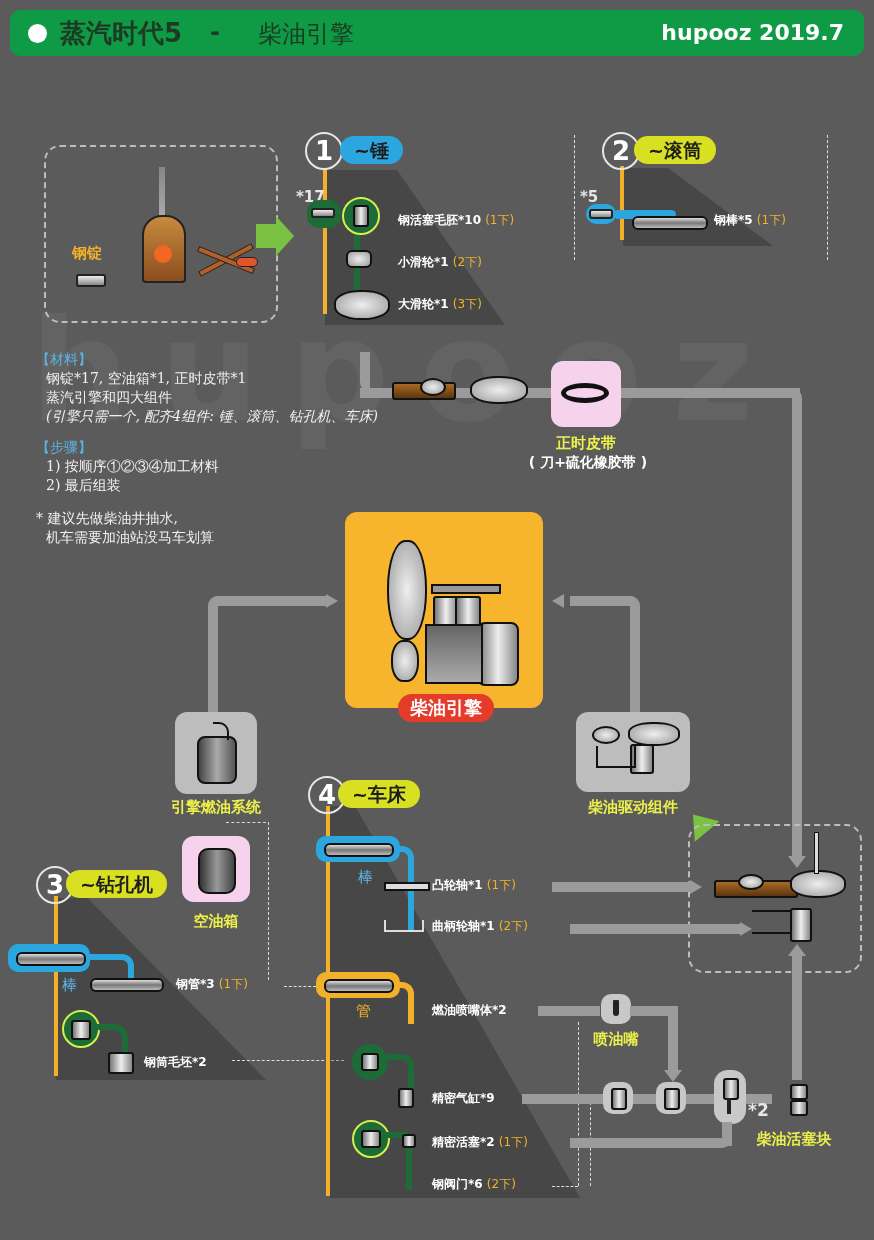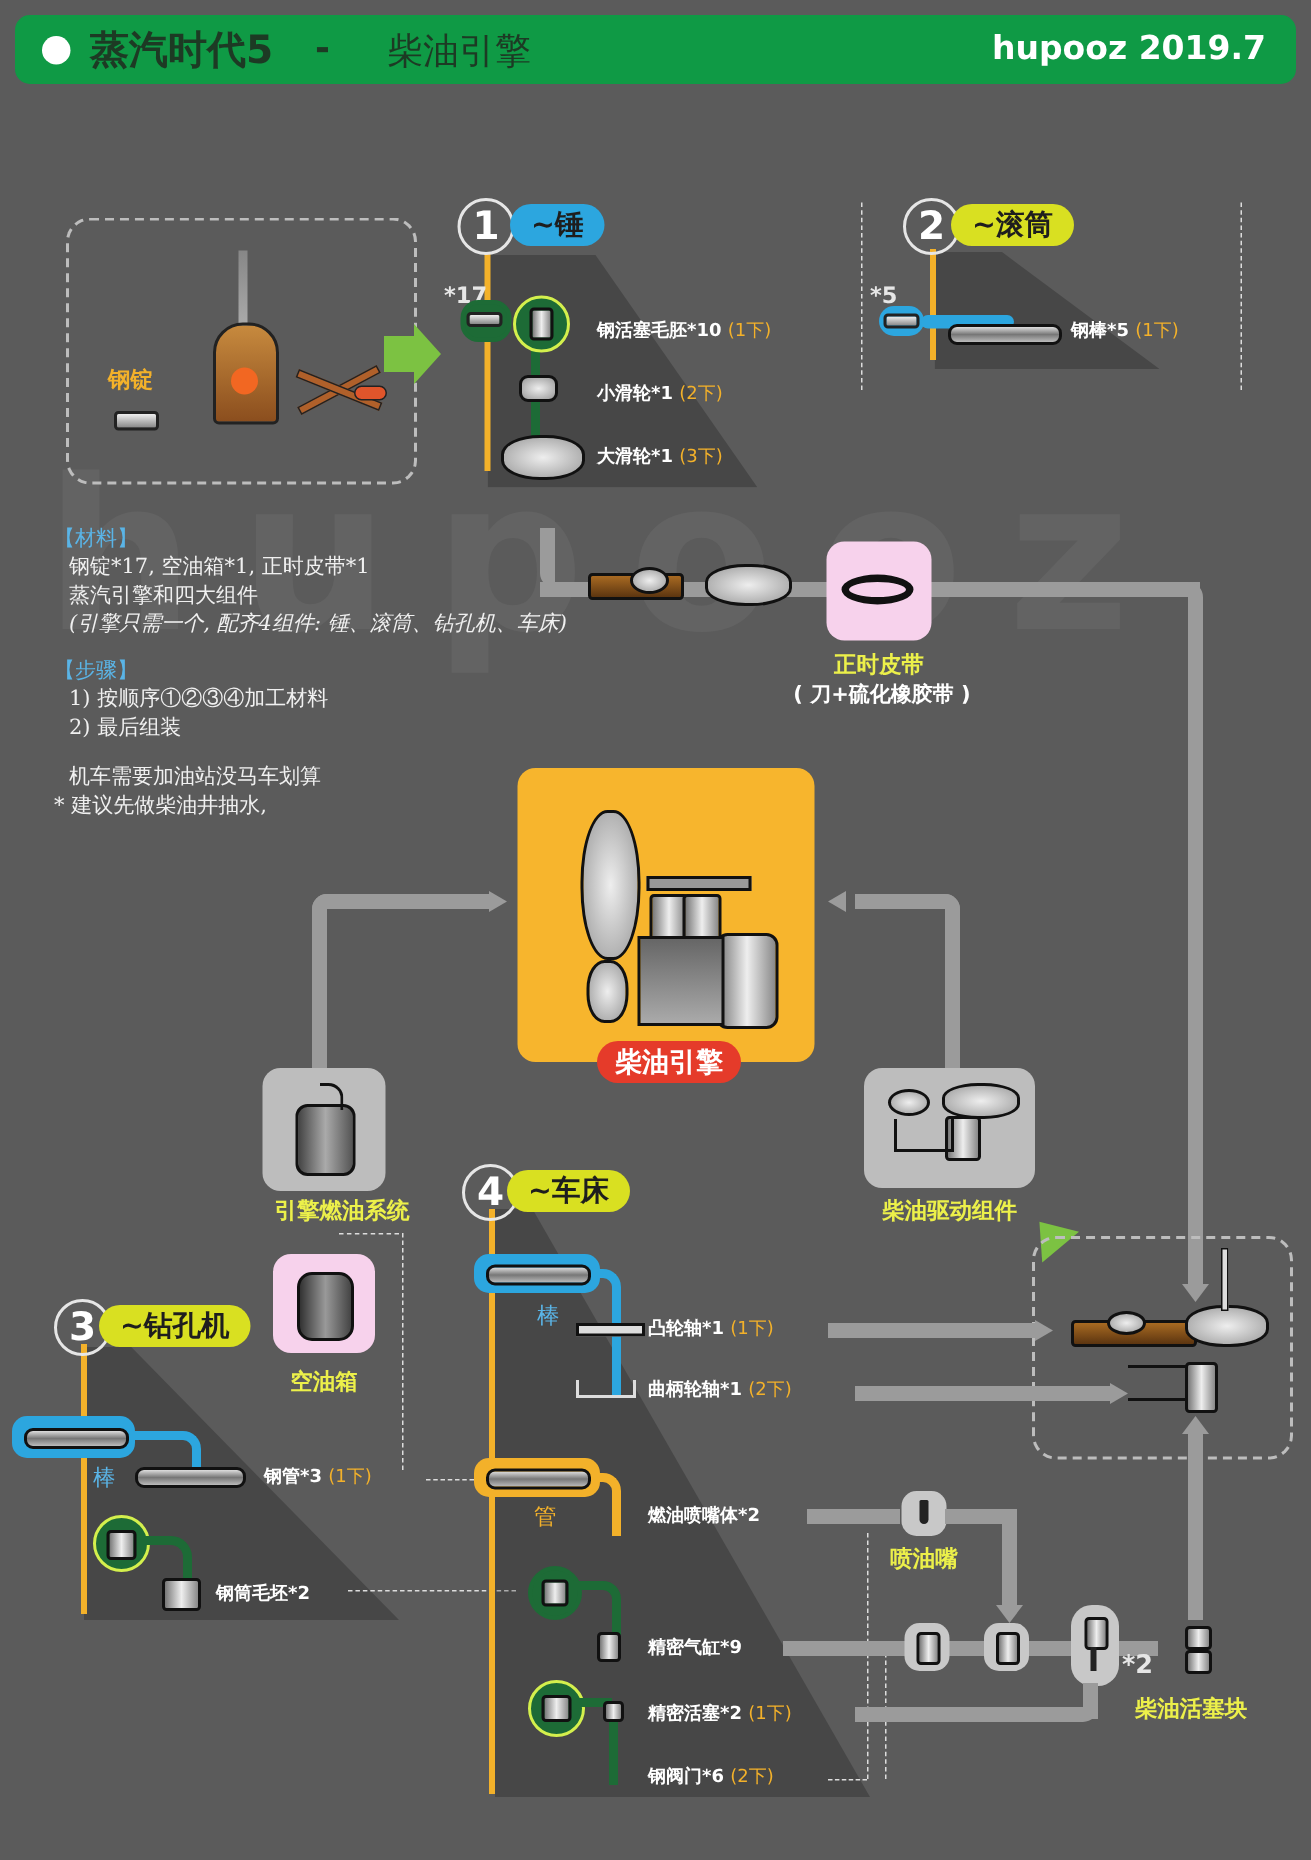"机车需要加油站没马车划算" div { order: before "* 建议先做柴油井抽水," -> after "* 建议先做柴油井抽水," }
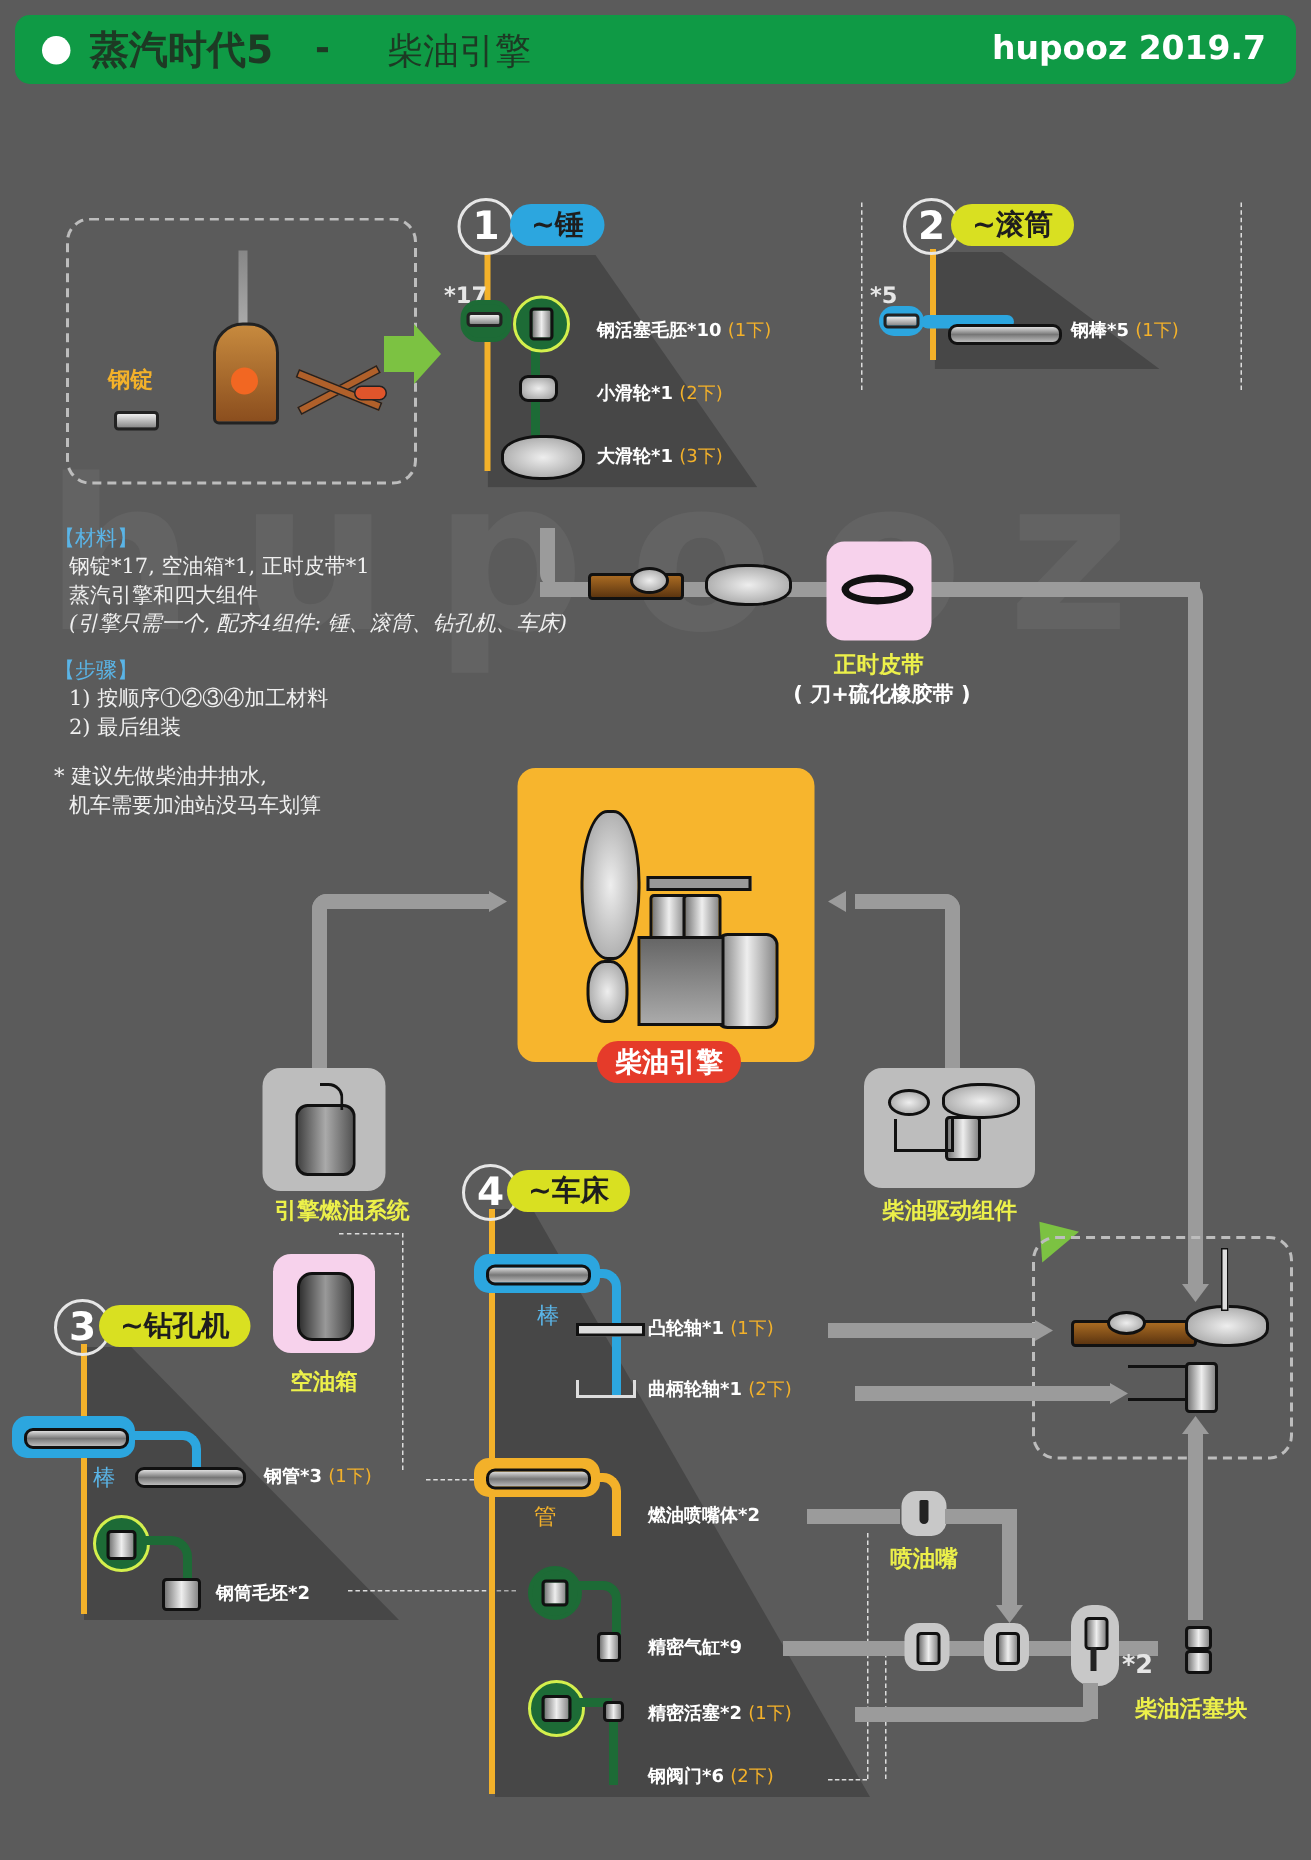"引擎燃油系统" div.abs { left: 172px -> 160px }
